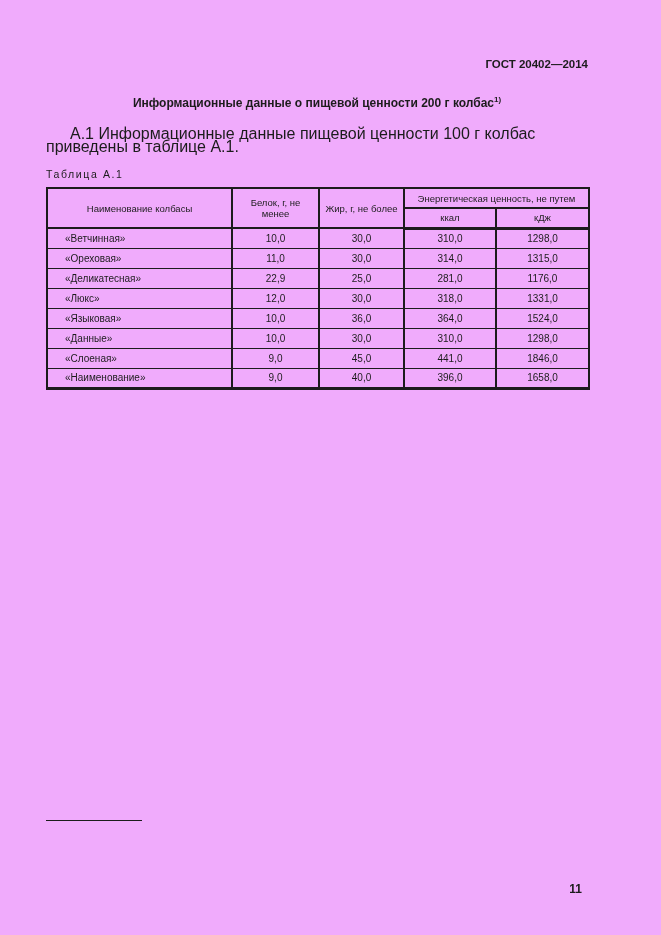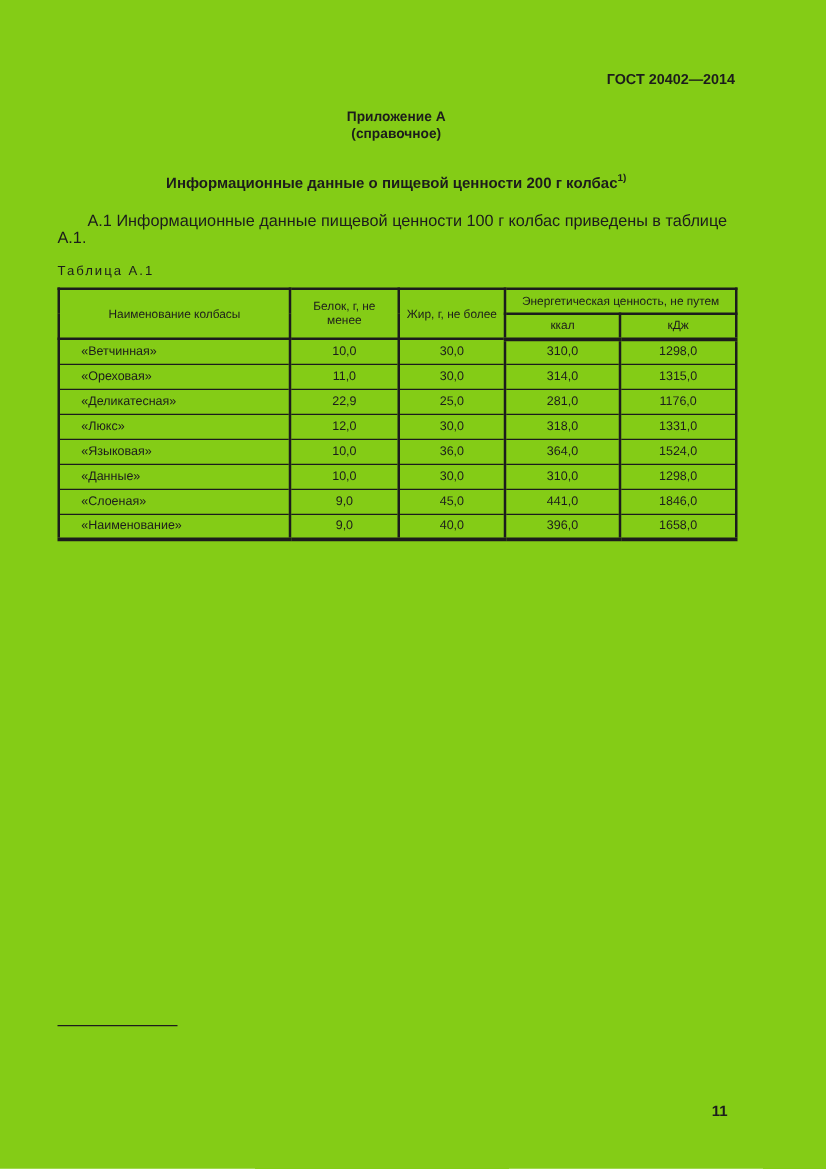"ГОСТ 20402—2014" .page { background: #84cc16 -> #f0abfc }
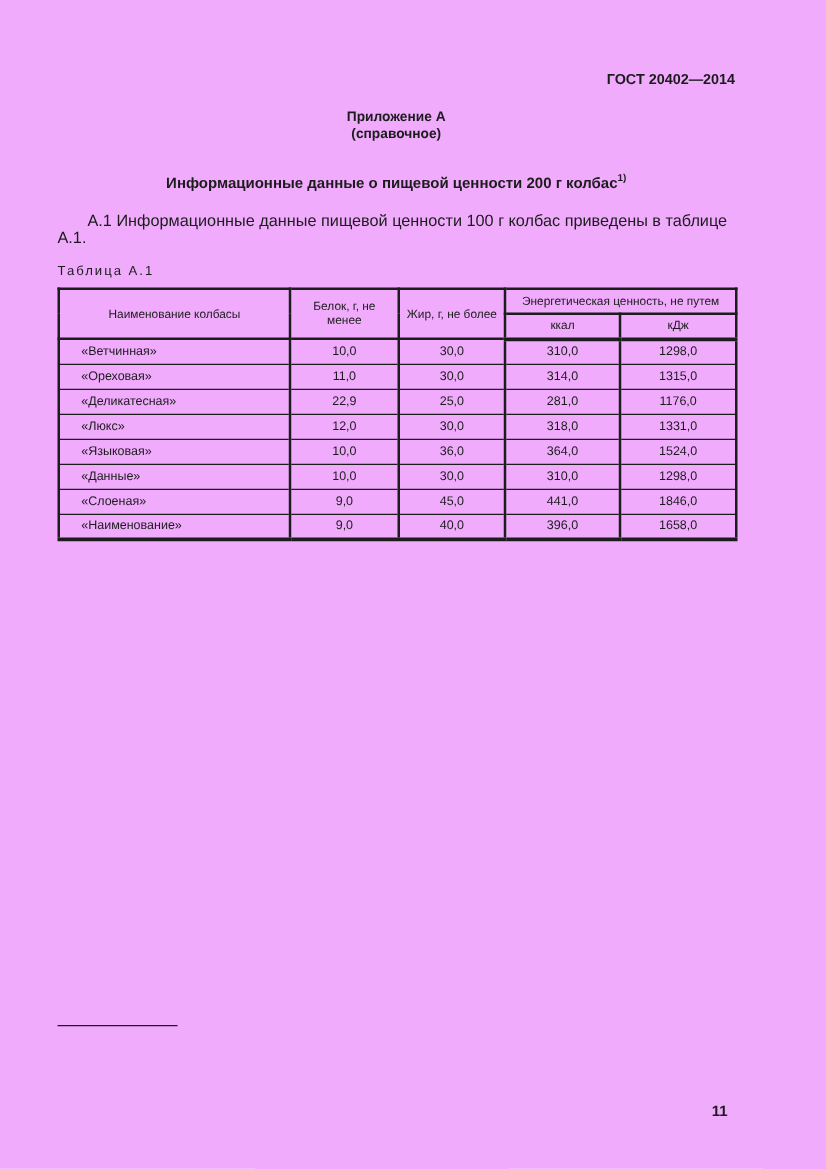"Приложение А" div.appendix { html: <div> <div>Приложение А</div> <div>(справочное)</div> </div> -> none }
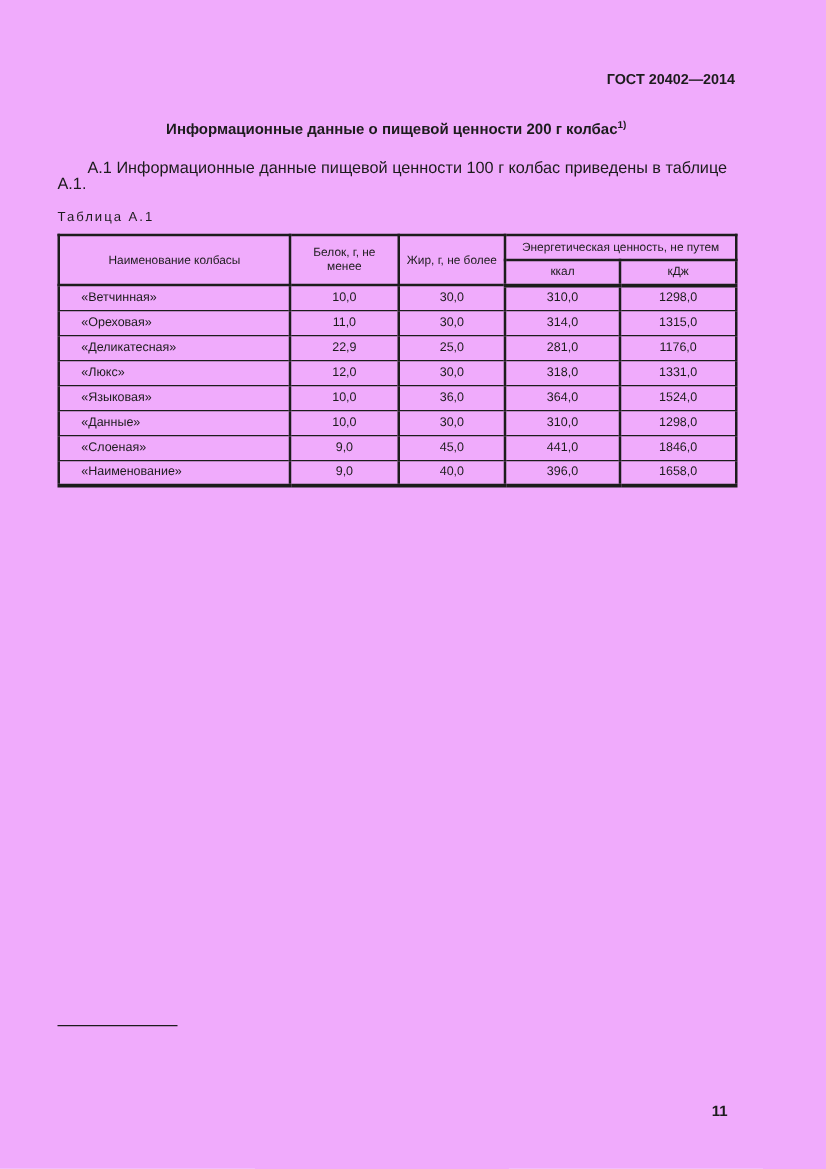"А.1 Информационные данные пищевой" .intro { font-size: 13px -> 16px }
